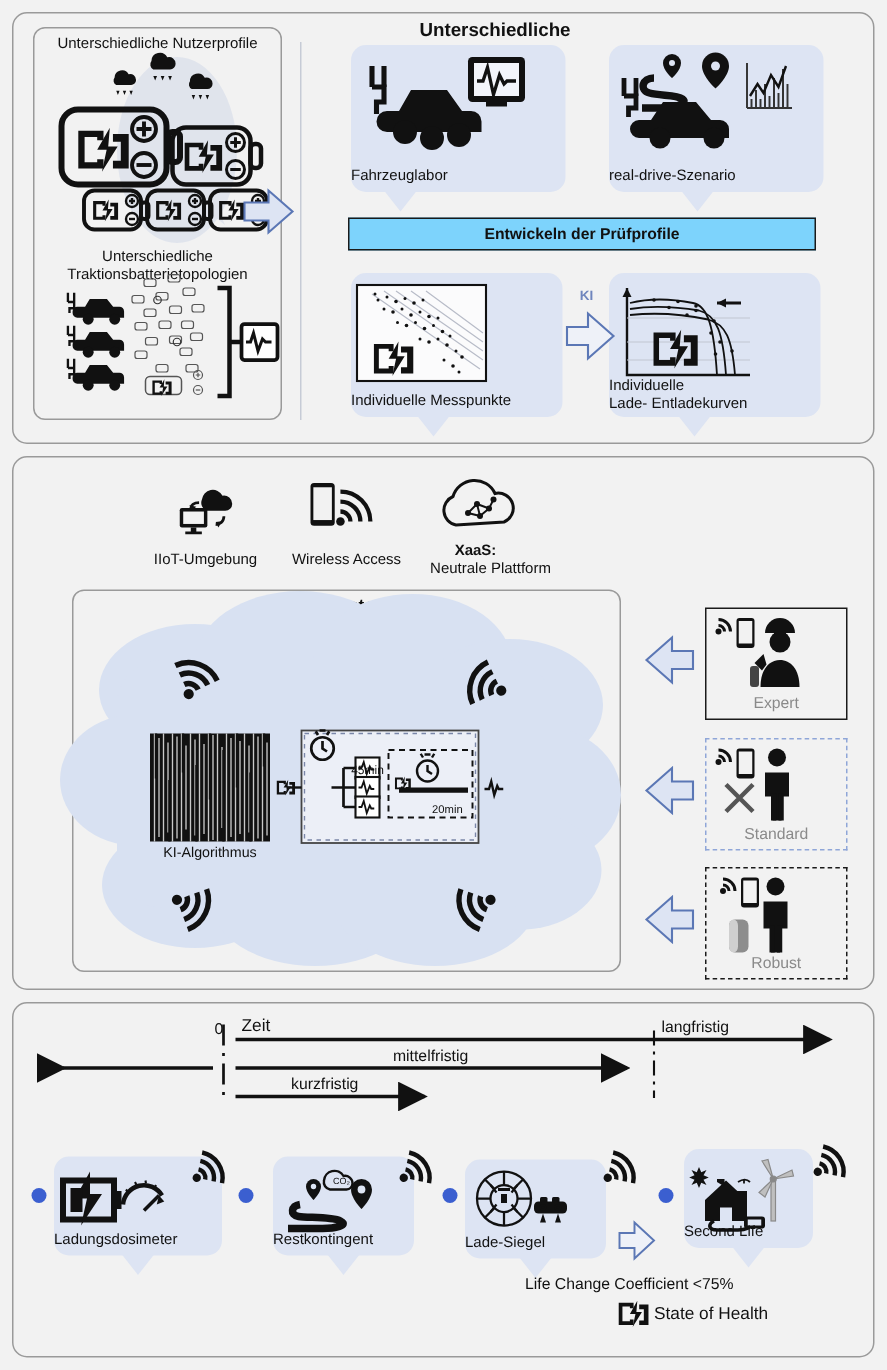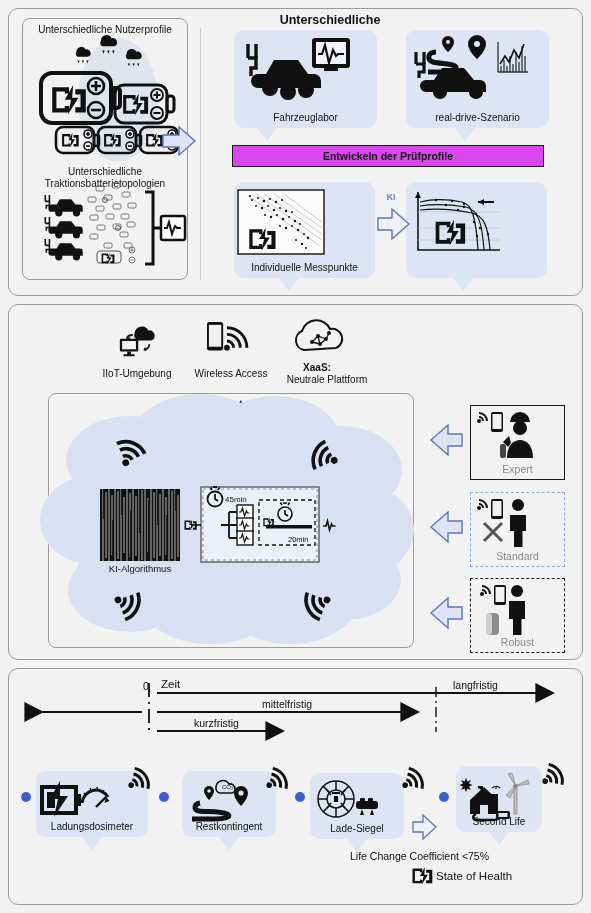"Fahrzeuglabor" .bubble .cap { text-align: center -> left }
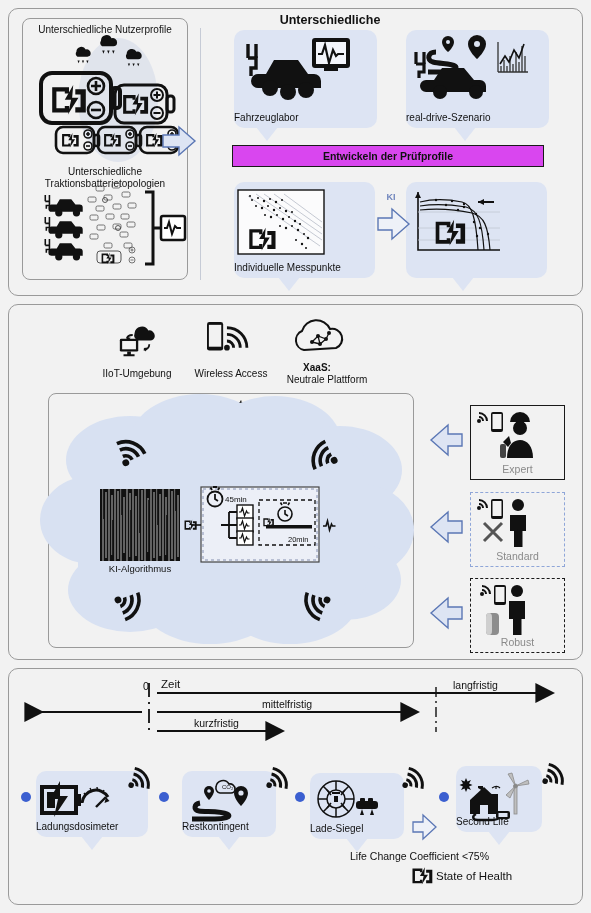"Entwickeln der Prüfprofile" .barbox { background: #d946ef -> #7dd3fc }
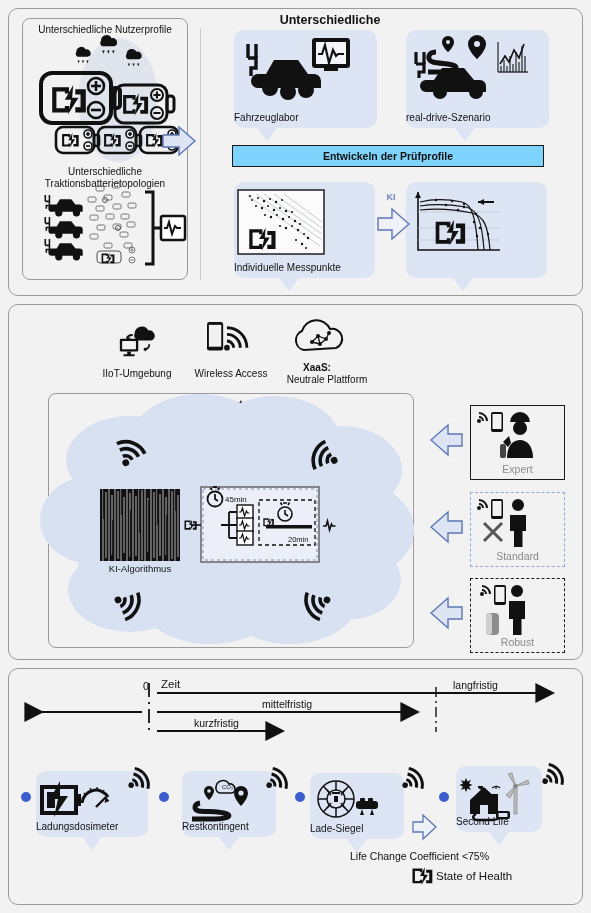"Individuelle" div.cap { html: none -> <div> <div>Individuelle</div> <div>Lade- Entladekurven</div> </div> }
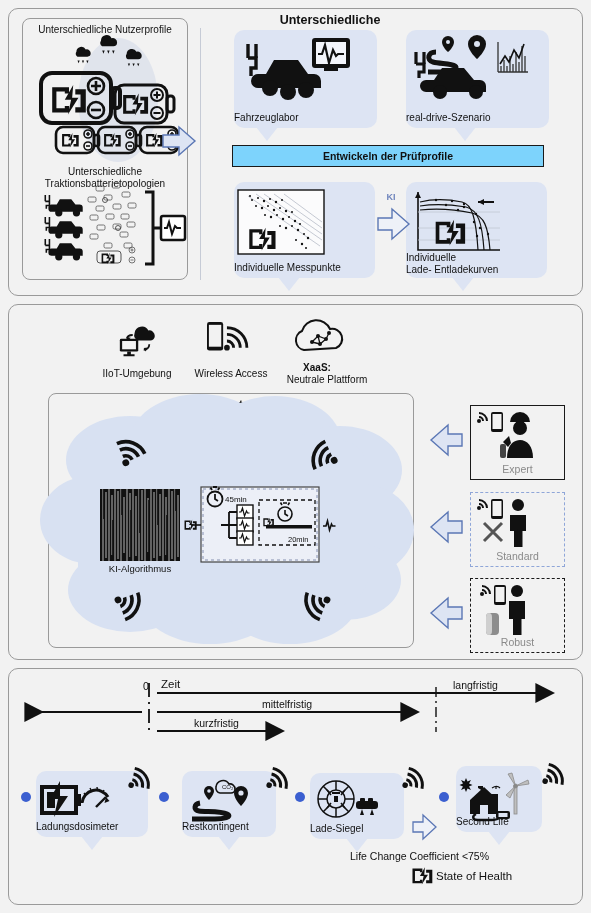"45min" div.lbl { text-align: left -> center; top: 494px -> 508px }
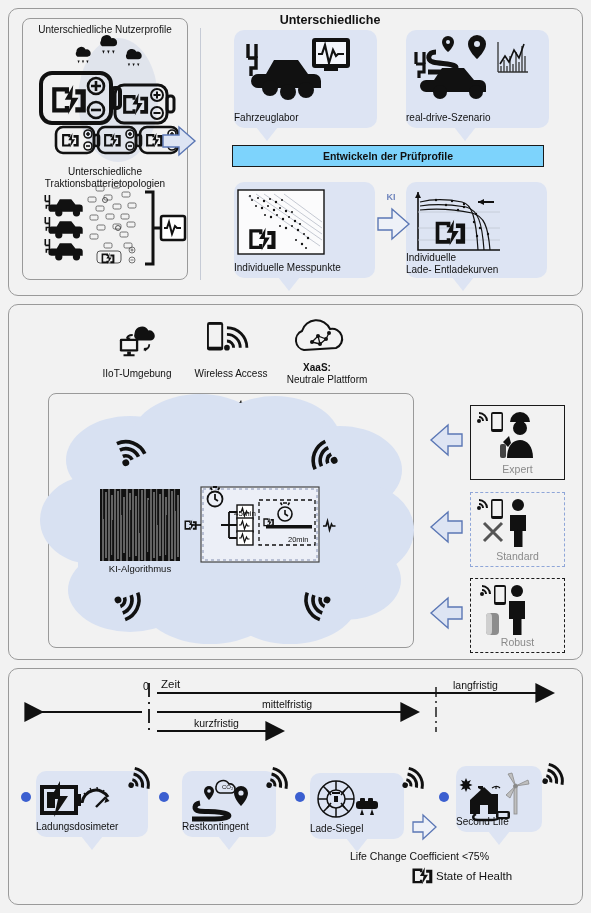"langfristig" div.tl-txt { margin-left: 12px -> none }
